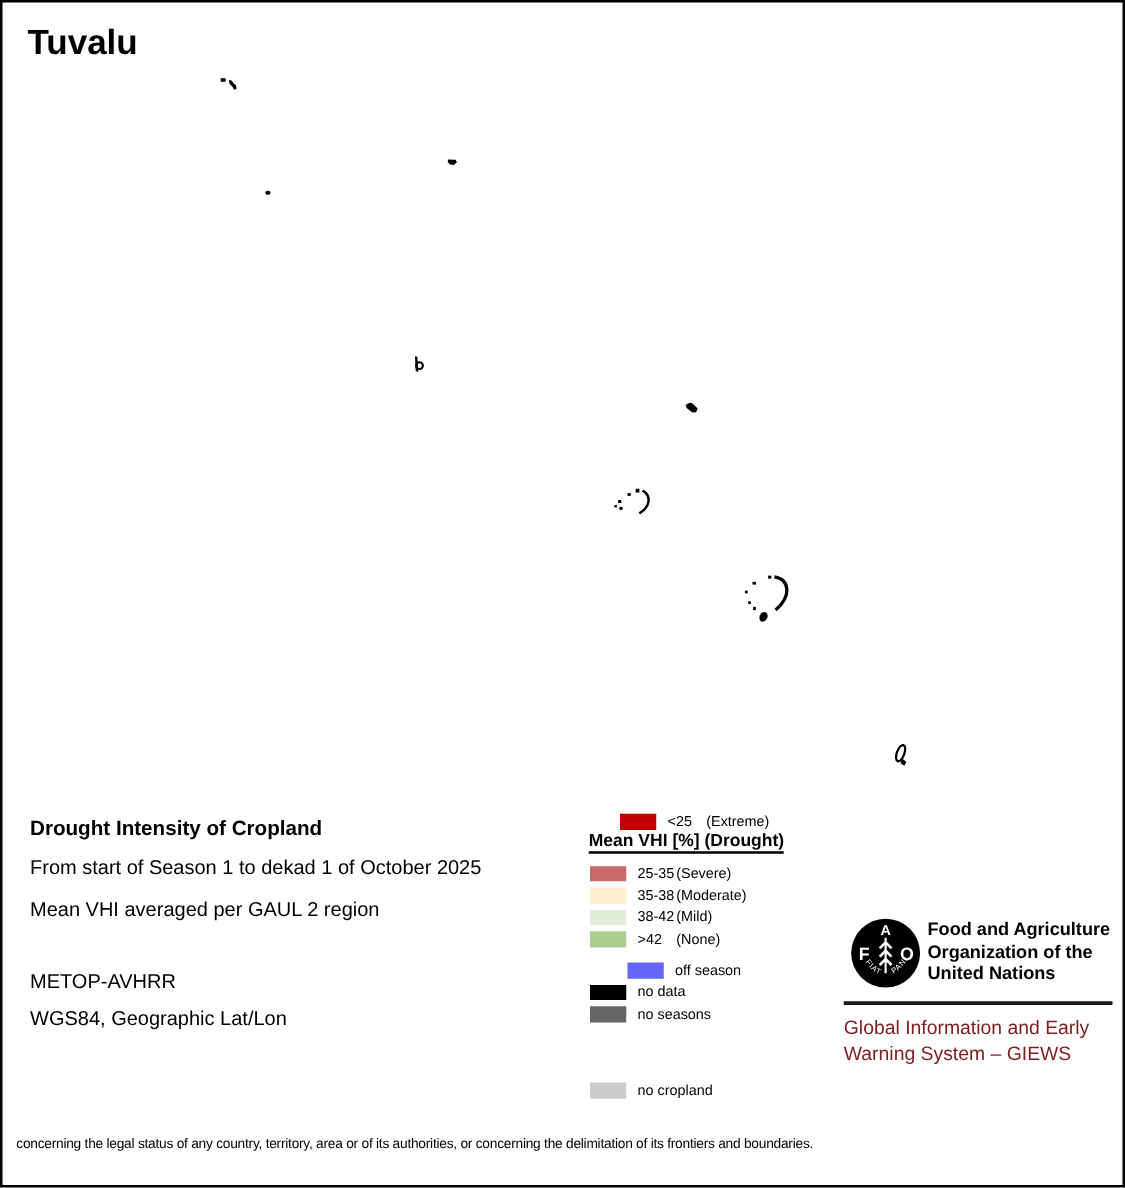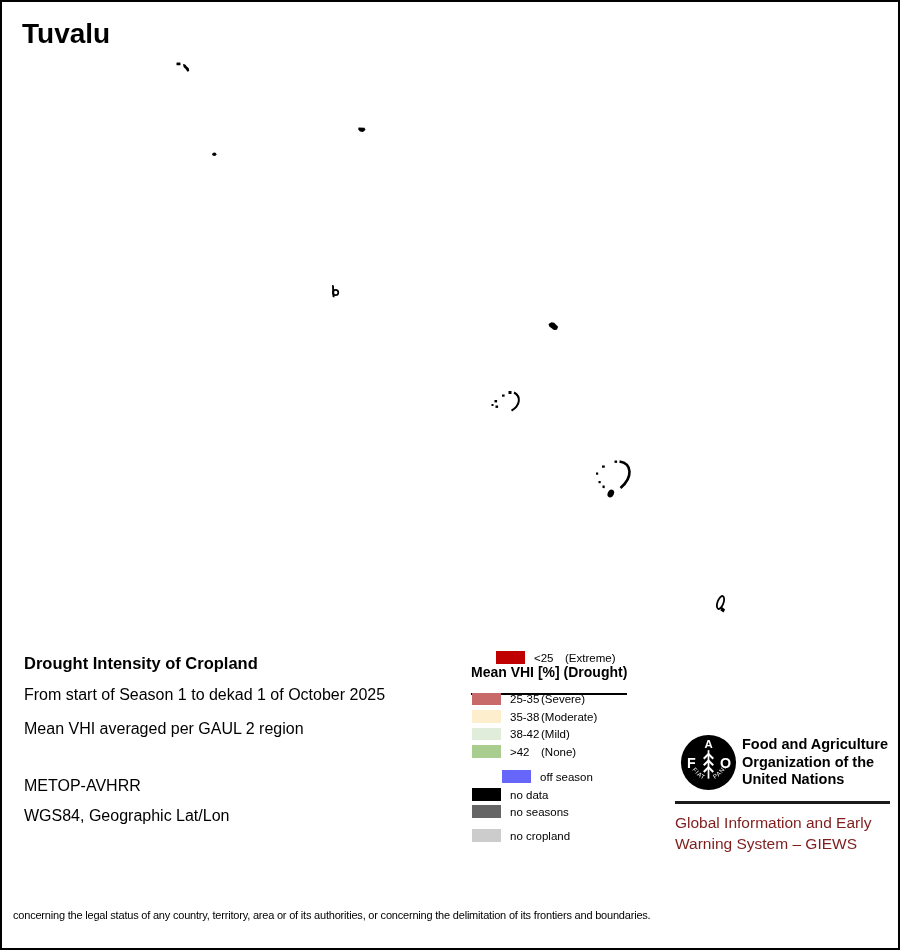"Mean VHI [%] (Drought)" .legend-title { padding-bottom: 13px -> 1px }
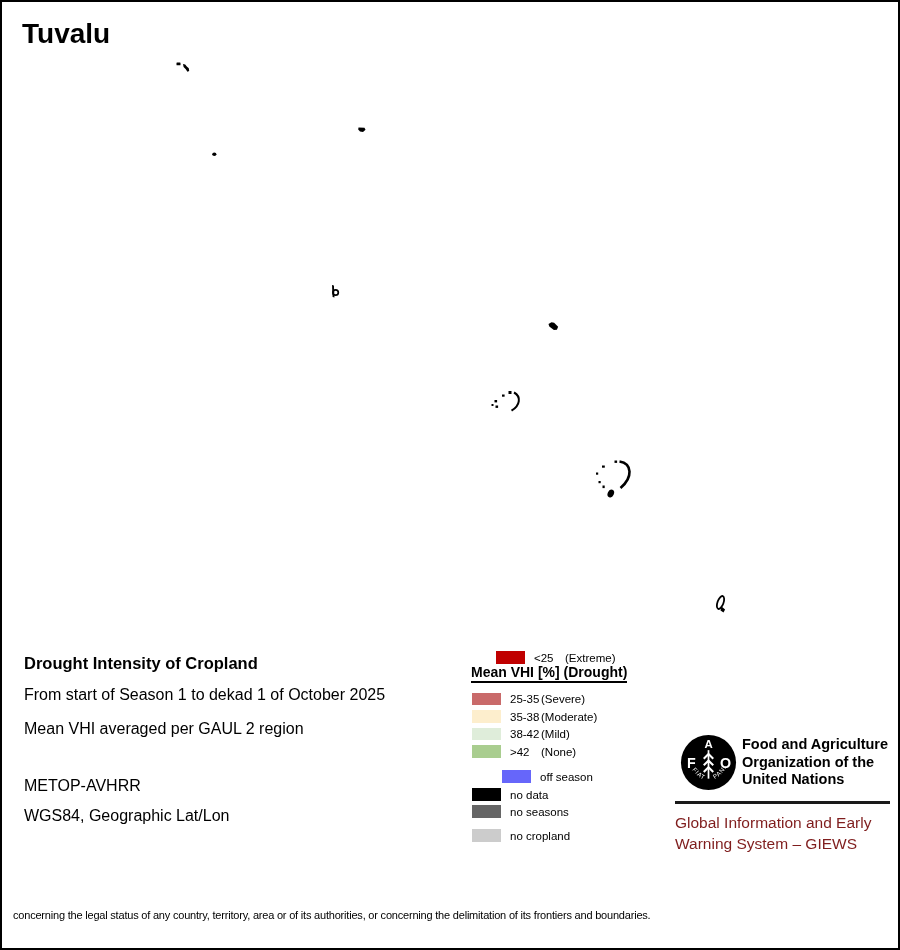"no data" .sr1 { align-items: flex-end -> none }
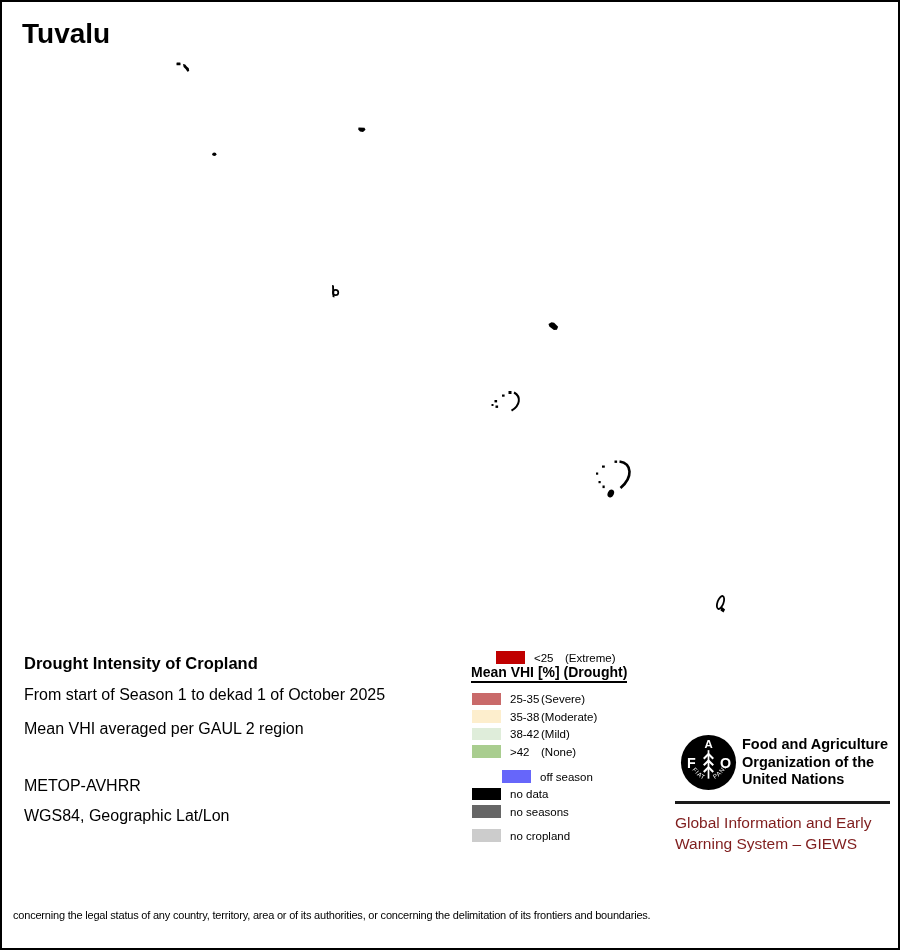"no cropland" .sr3 { top: 827px -> 864px }
